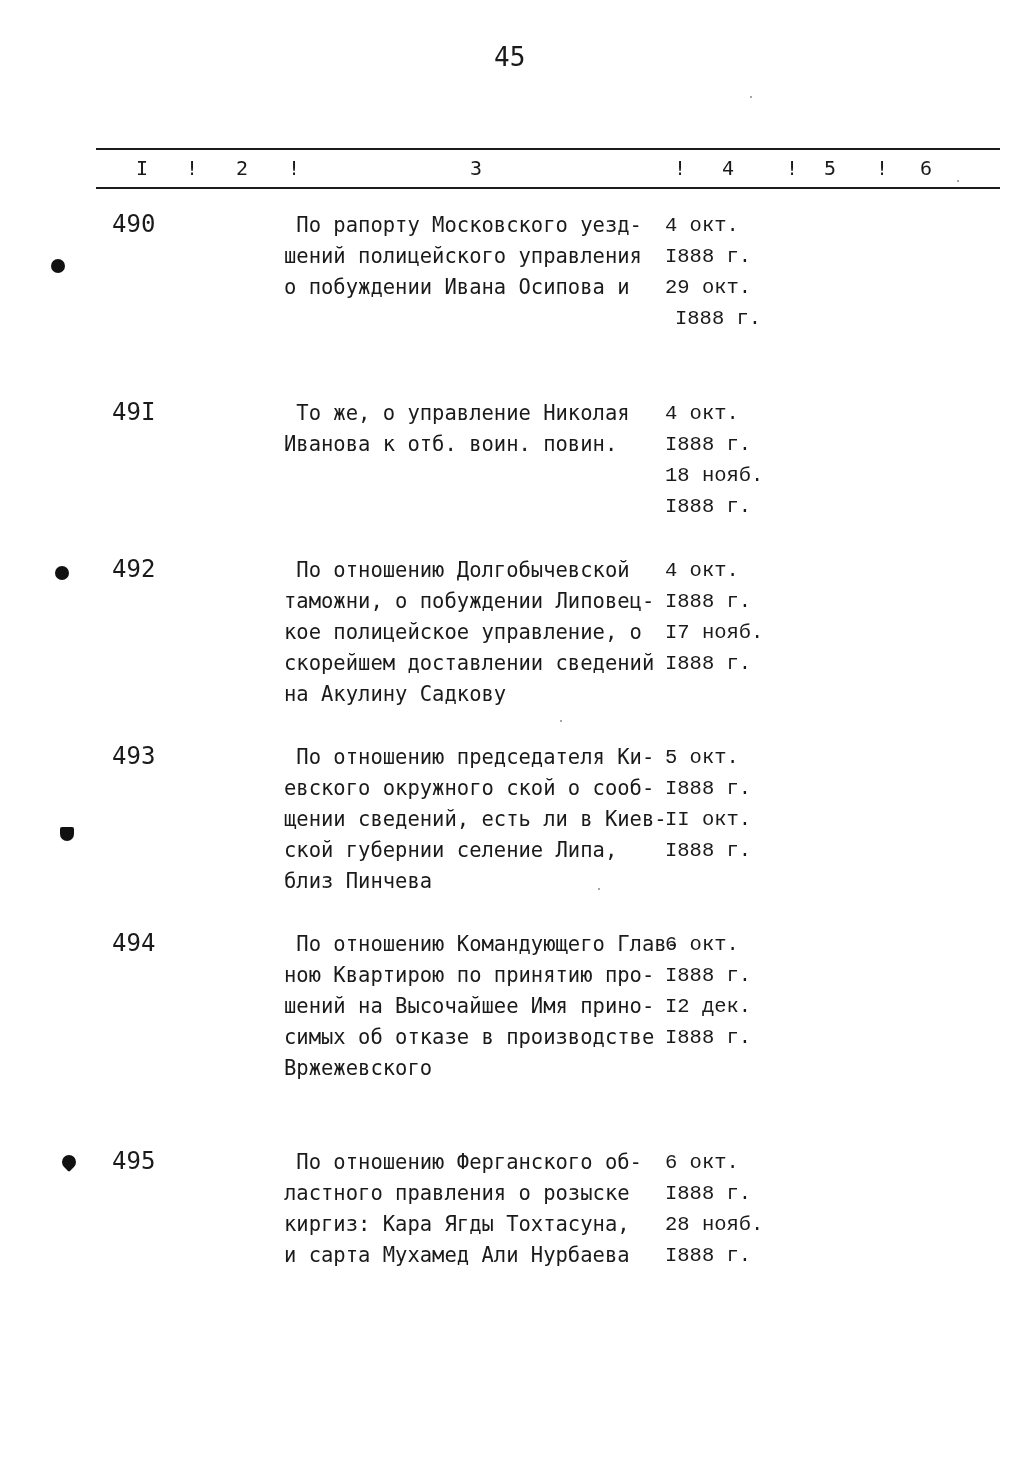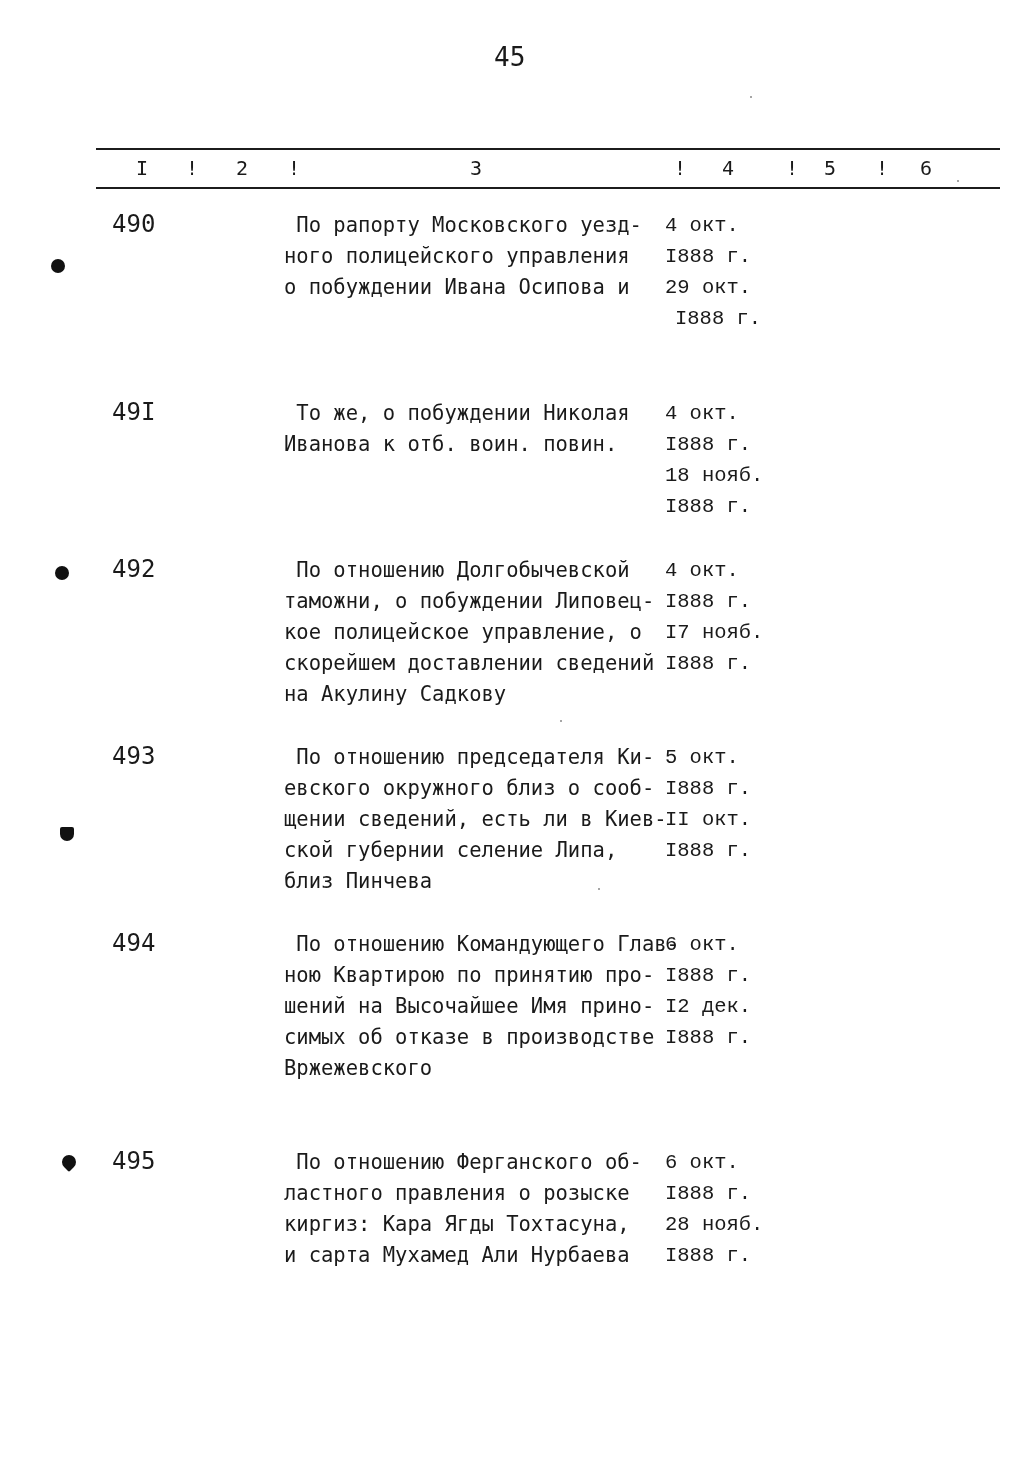"ного полицейского управления" div.line { text: ного -> шений }
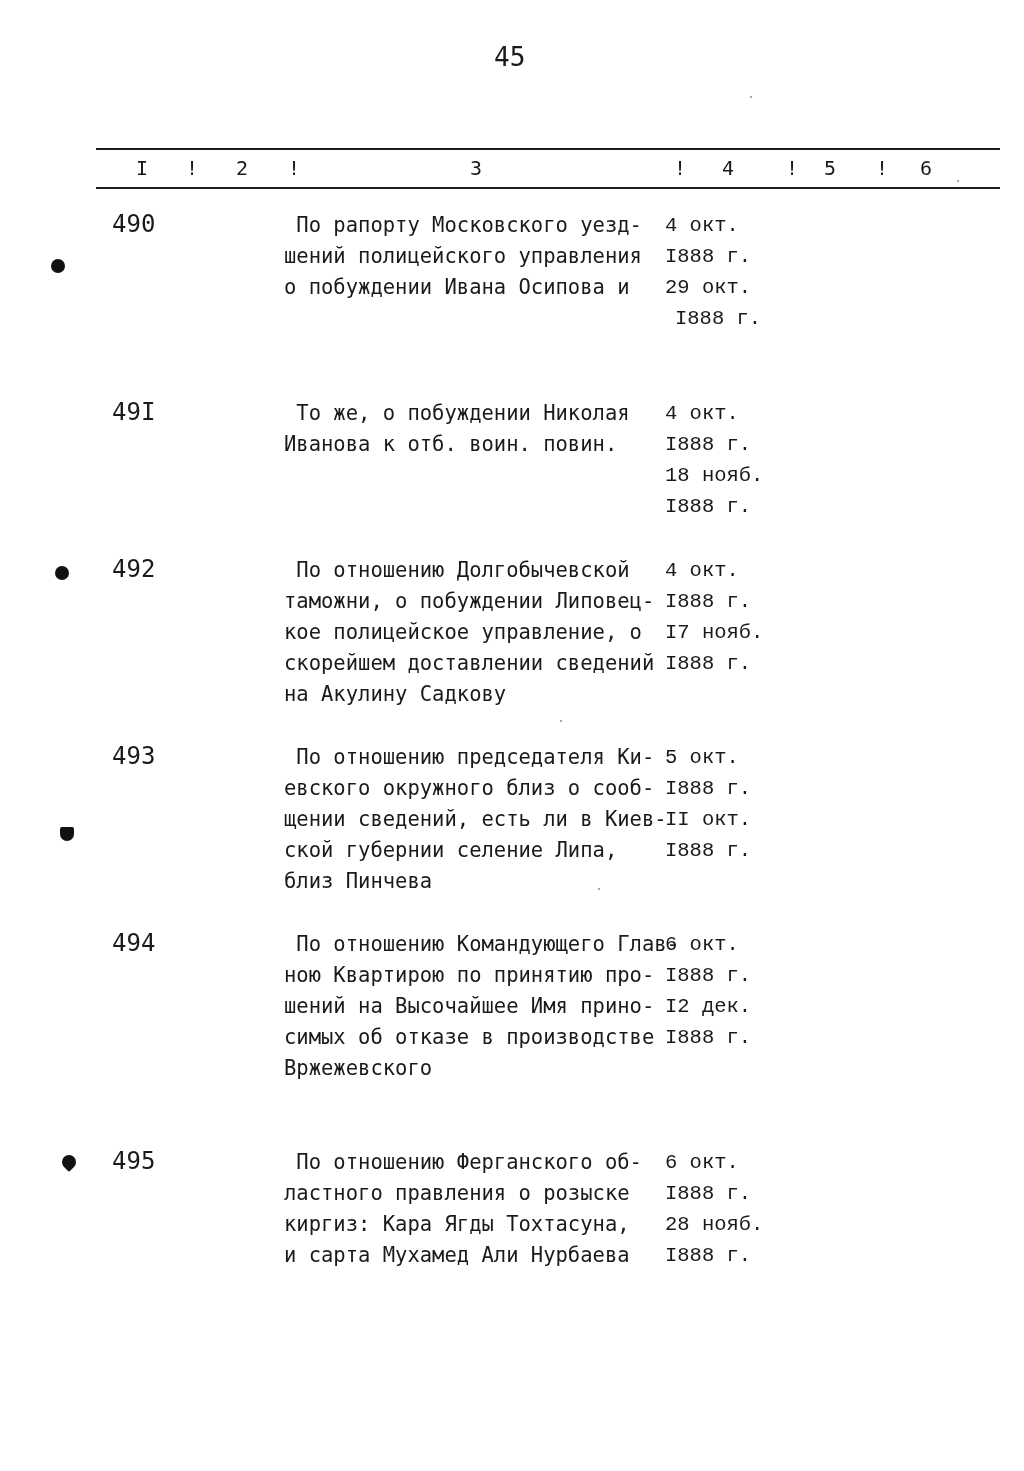"То же, о побуждении Николая" div.line { text: побуждении -> управление }
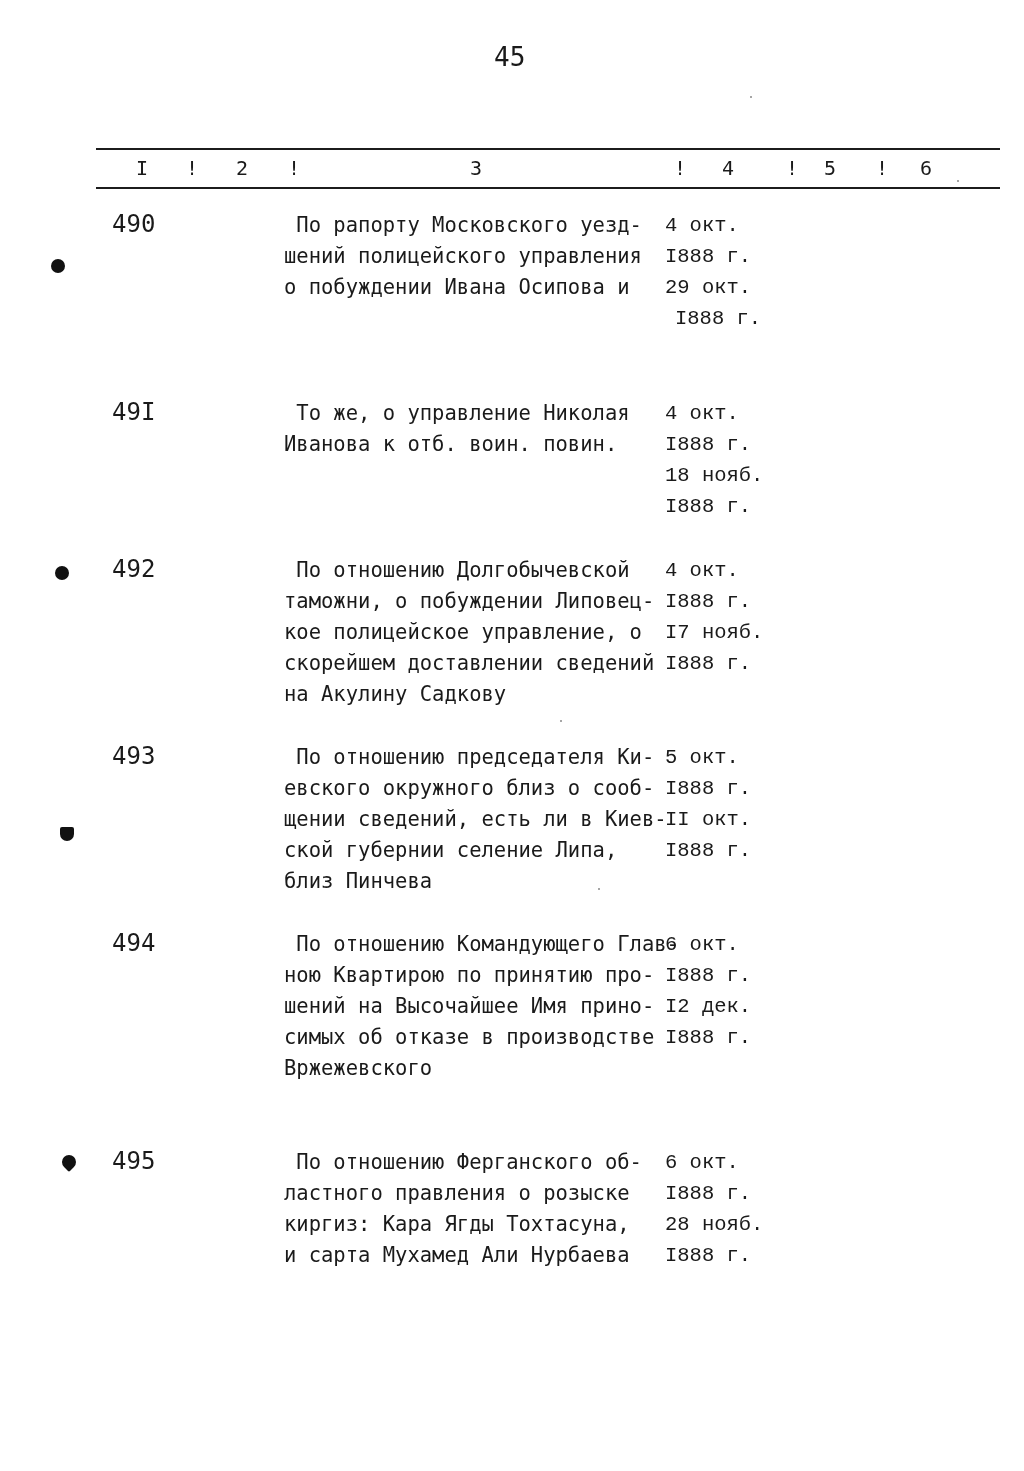"евского окружного близ о сооб-" div.line { text: близ -> ской }
